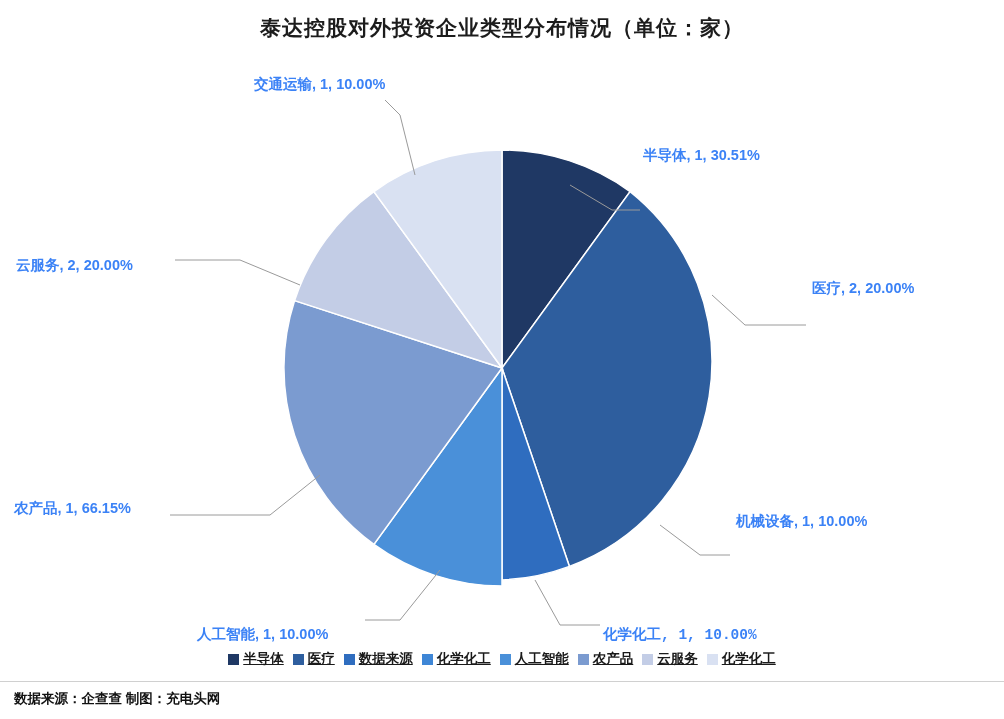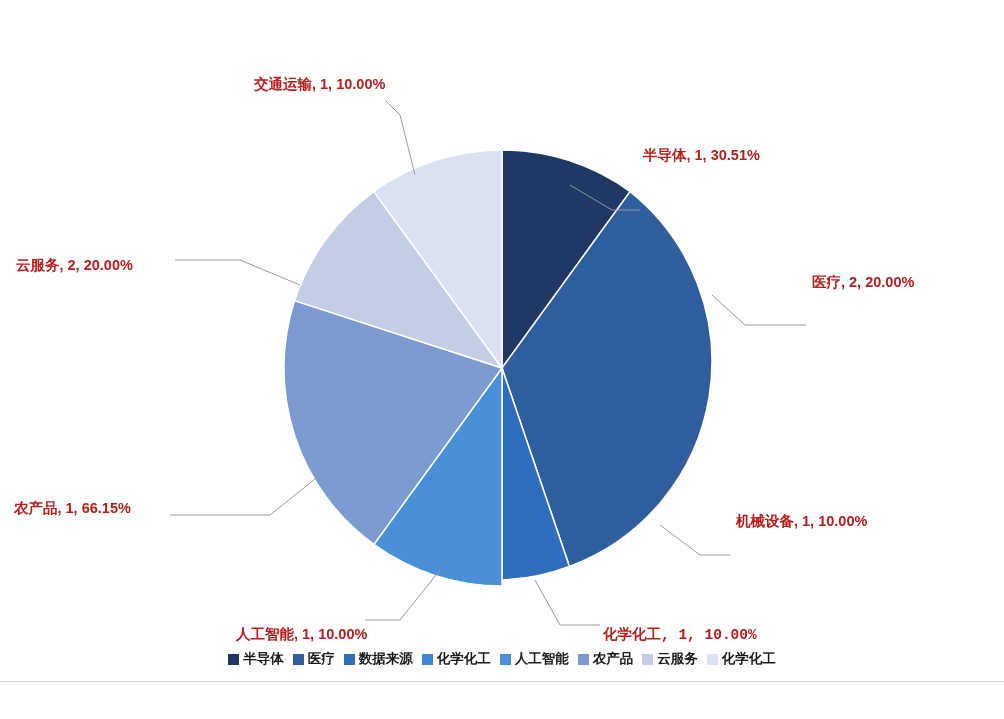"泰达控股对外投资企业类型分布情况（单位：家）" div.chart-title { html: none -> <div>泰达控股对外投资企业类型分布情况（单位：家）</div> }
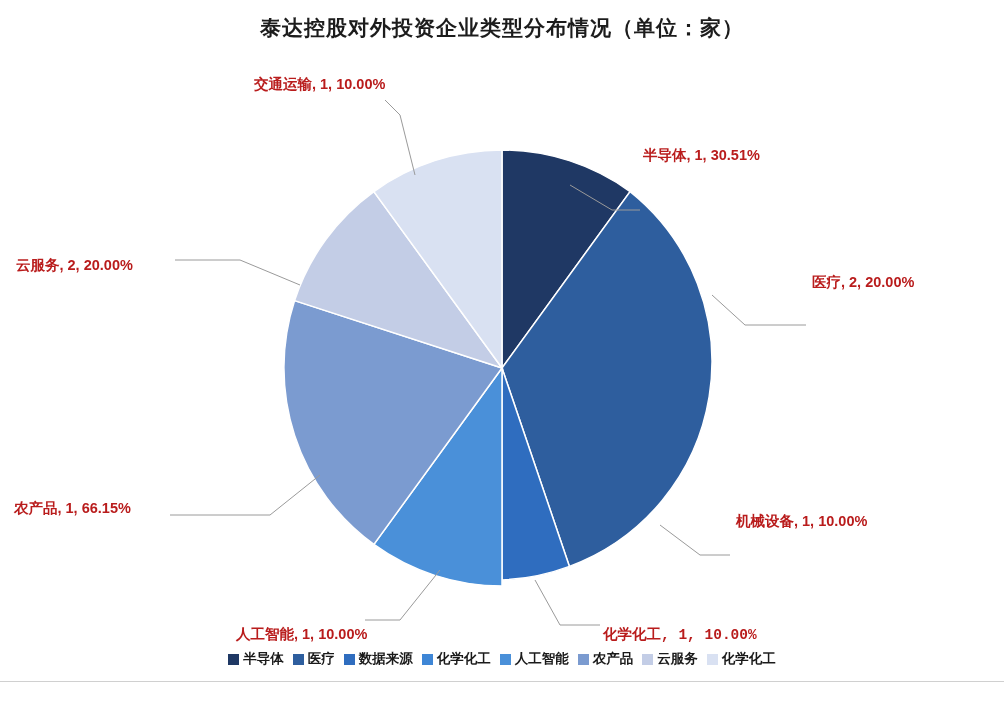"交通运输, 1, 10.00%" .slice-label { color: #b91c1c -> #3b82f6 }
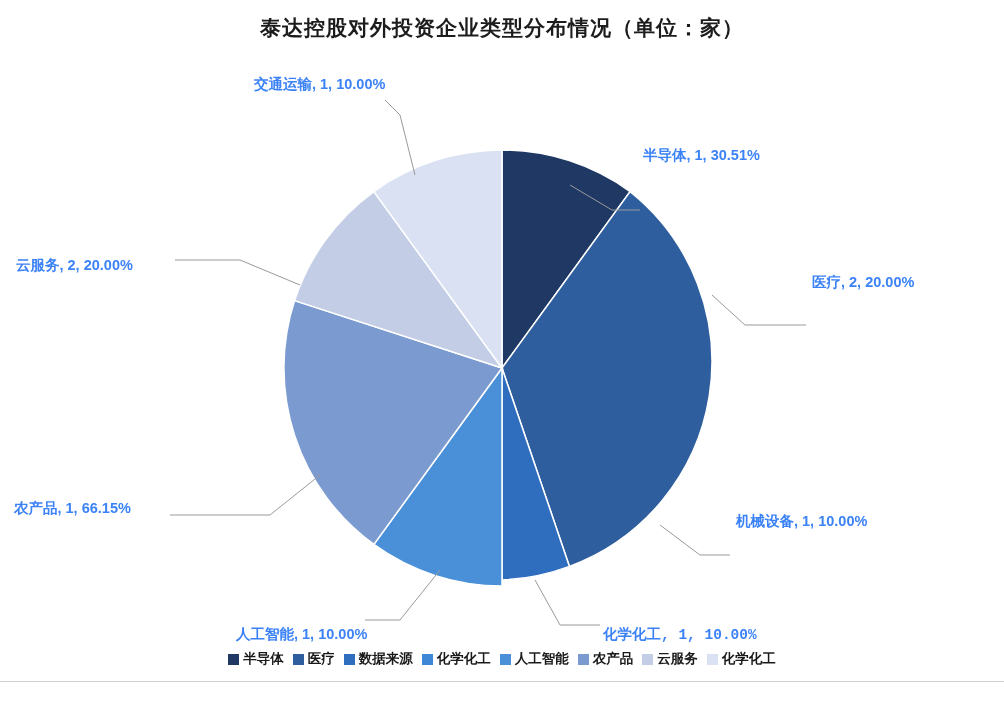"医疗, 2, 20.00%" div.slice-label { top: 218px -> 224px }
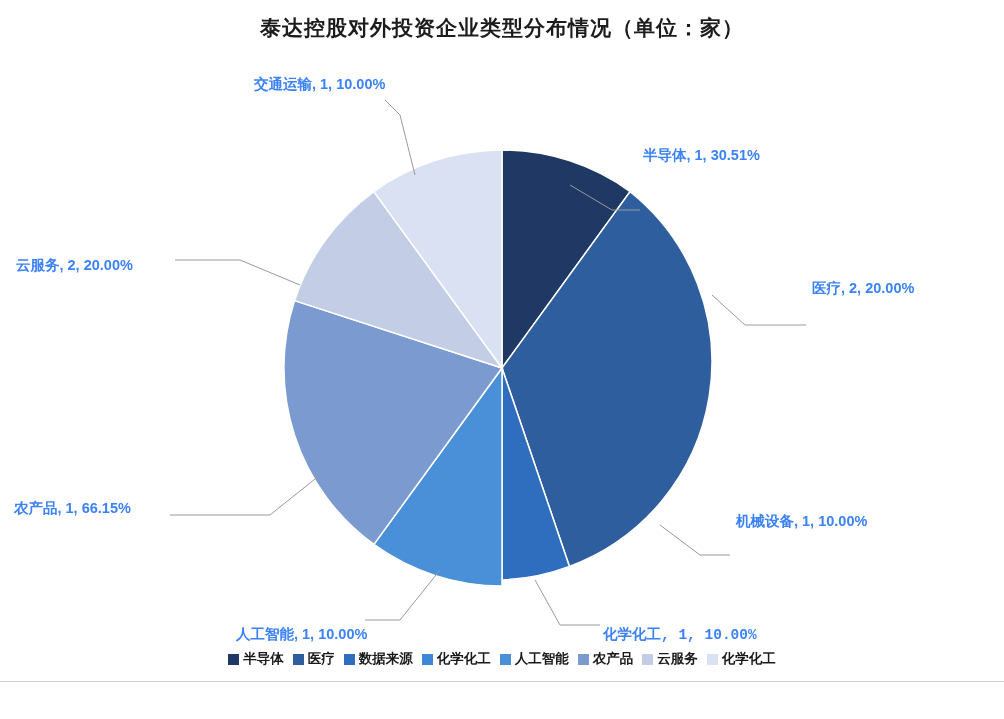"人工智能, 1, 10.00%" div.slice-label { margin-left: 39px -> none }
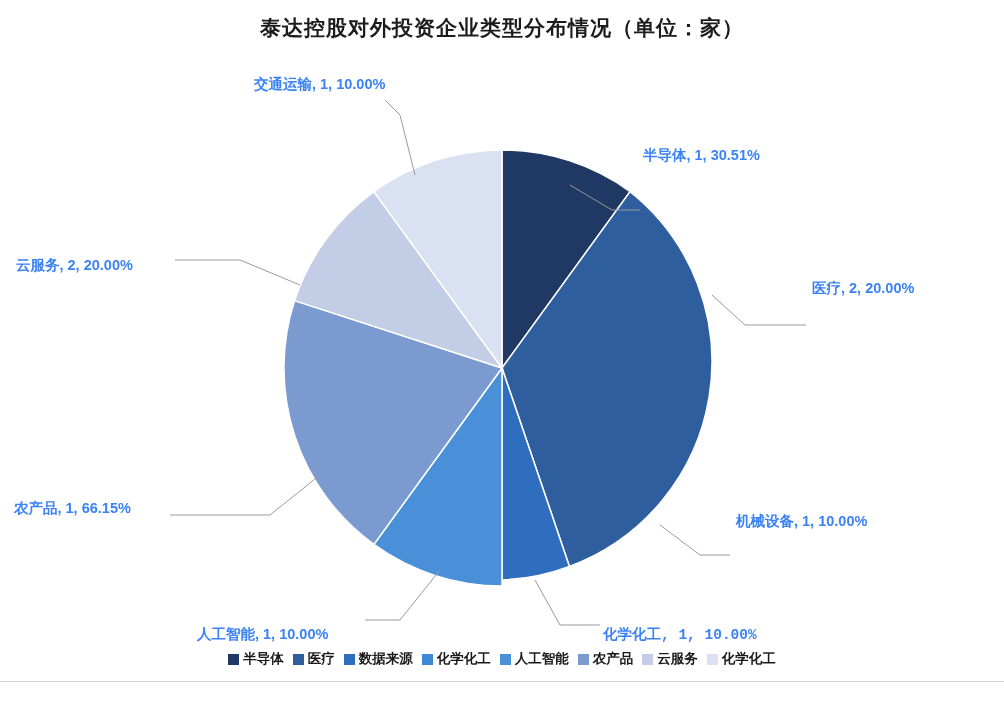"半导体" .legend { text-decoration: none -> underline }
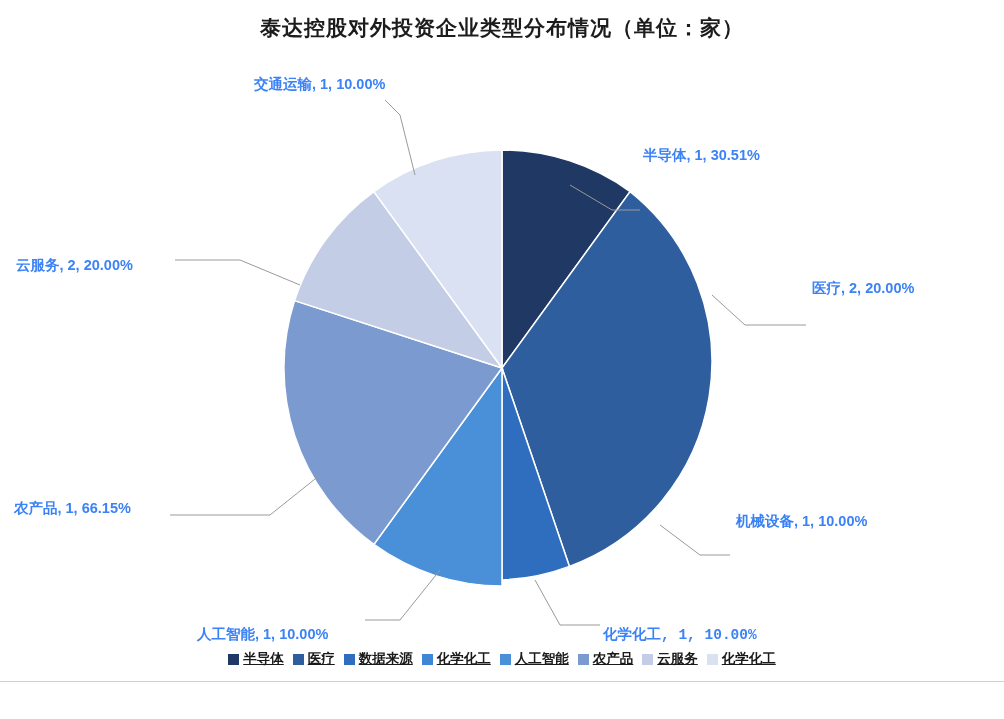"数据来源：企查查 制图：充电头网" div.source-line { html: none -> <div>数据来源：企查查 制图：充电头网</div> }
